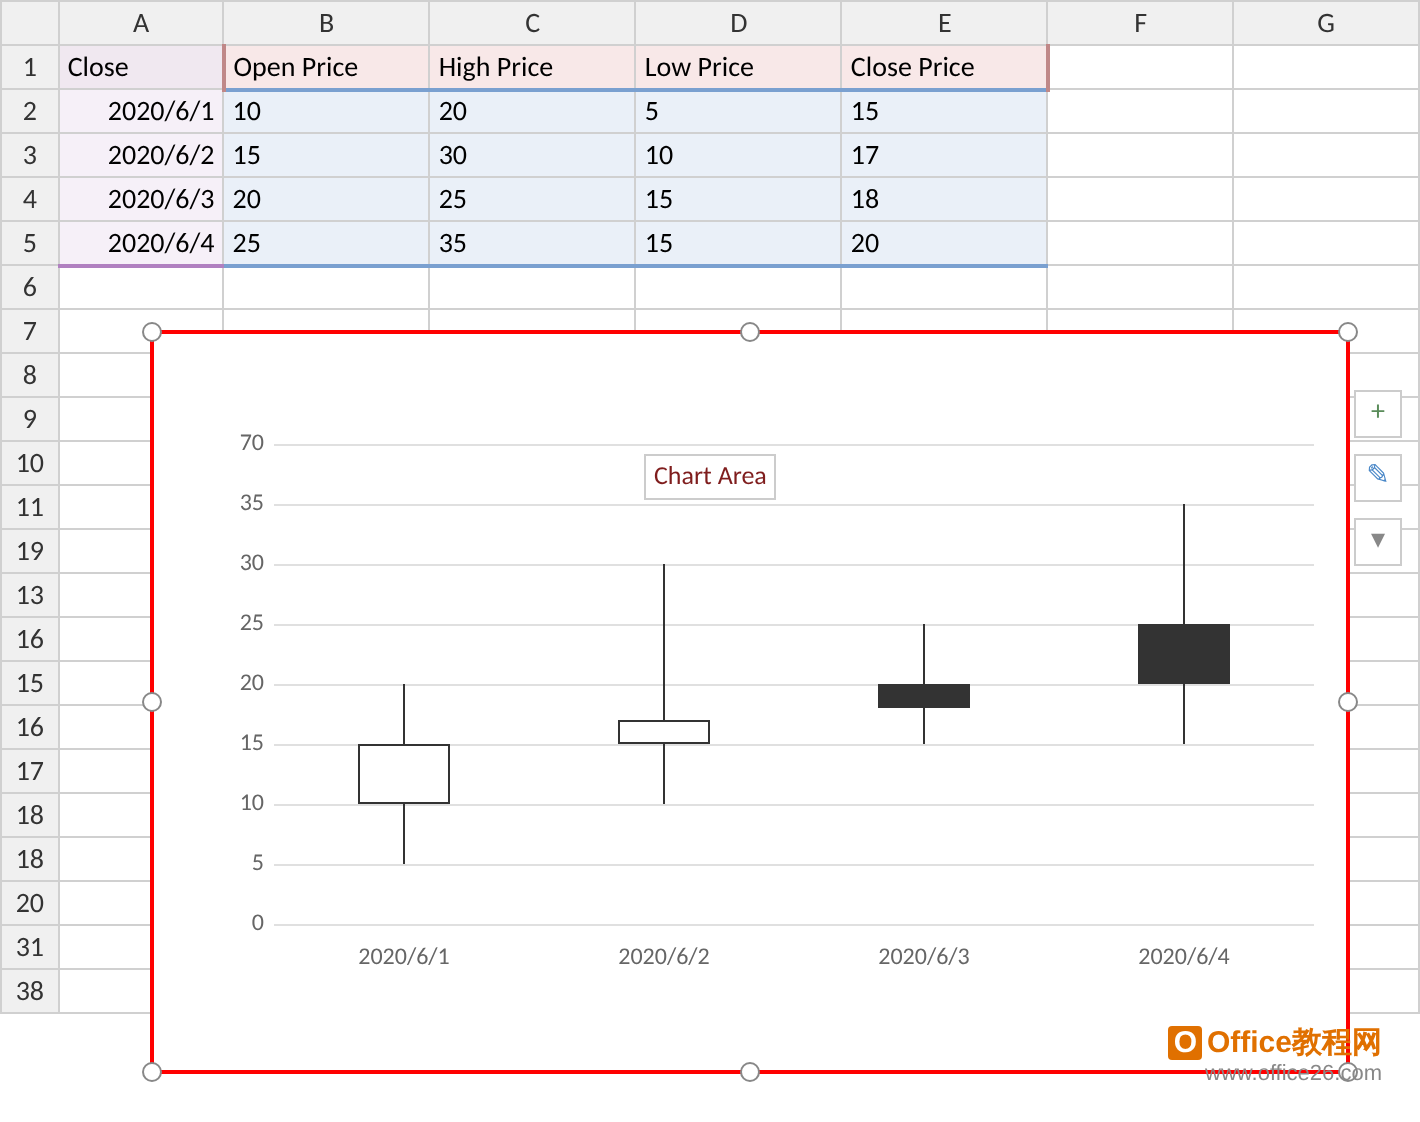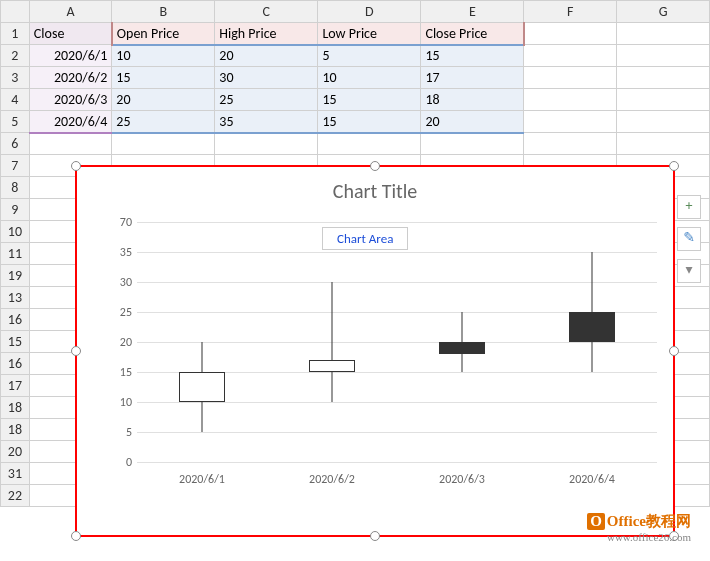"Chart Title" div.chart-title { html: <div>Chart Title</div> -> none }
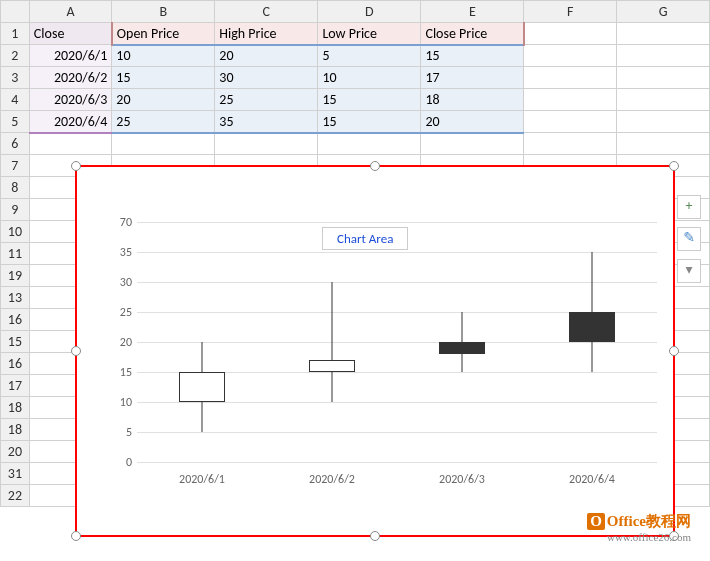"Chart Area" .chart-area-label { color: #1d4ed8 -> #7f1d1d; padding: 3px 14px -> 3px 4px }
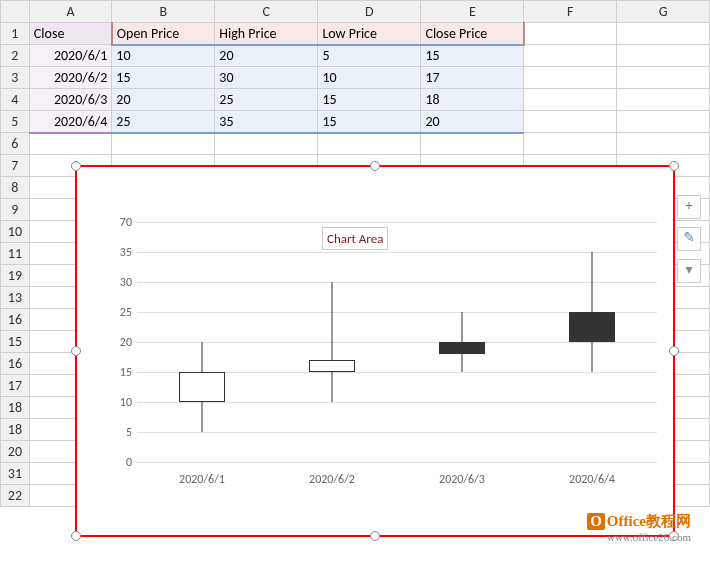"22" th.rowhdr { text: 22 -> 38 }
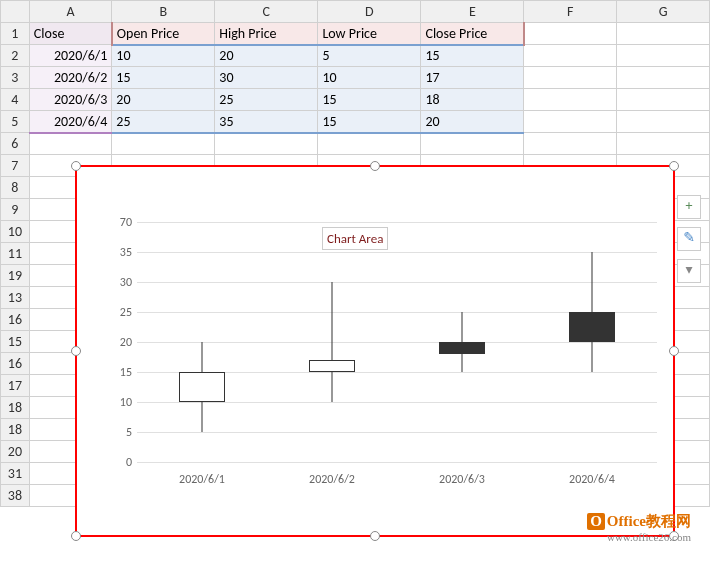"O Office教程网" .wm { font-family: Liberation Serif, serif -> Liberation Sans, sans-serif }
